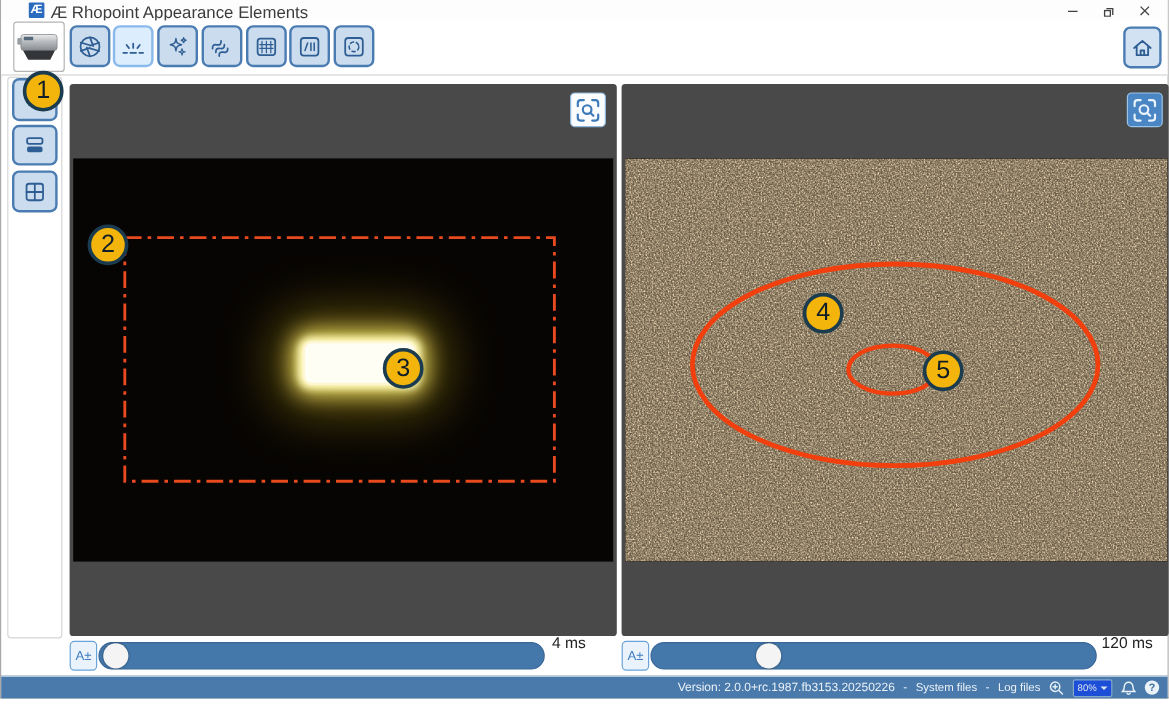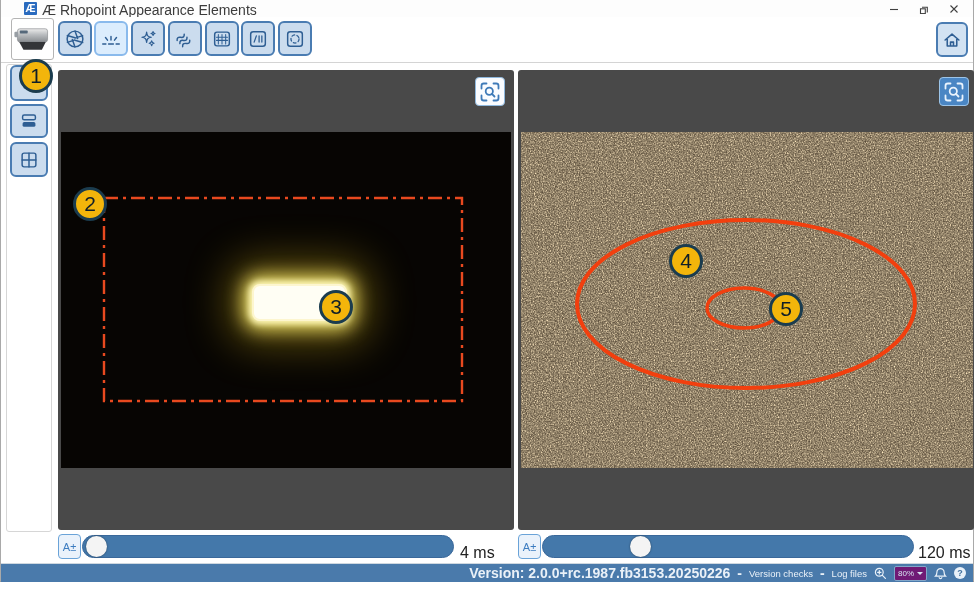"4 ms" .ms-label { font-size: 16px -> 13px; top: 544px -> 528px }
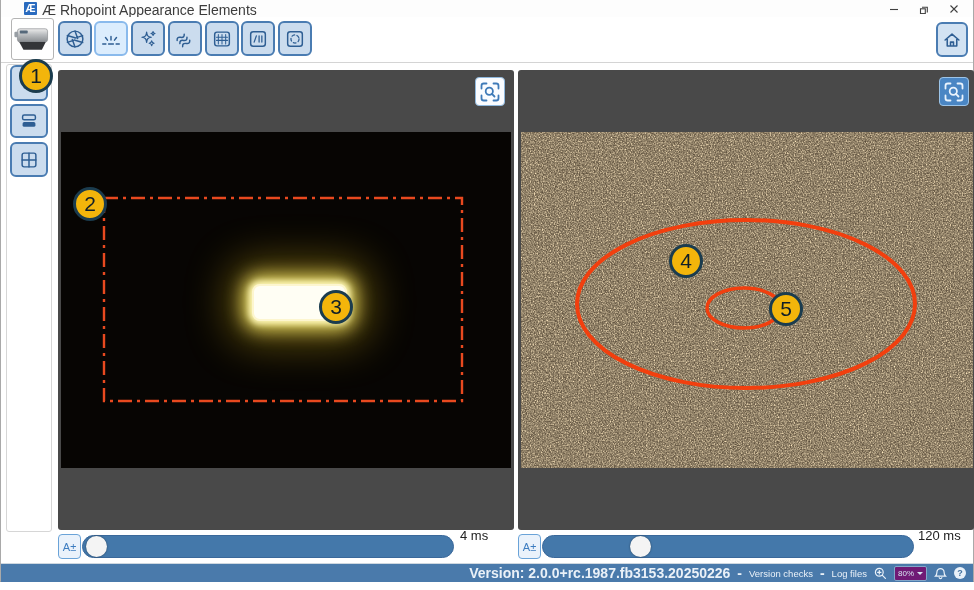"Version: 2.0.0+rc.1987.fb3153.20250226" .status-text { font-size: 14px -> 10px; font-weight: bold -> none }
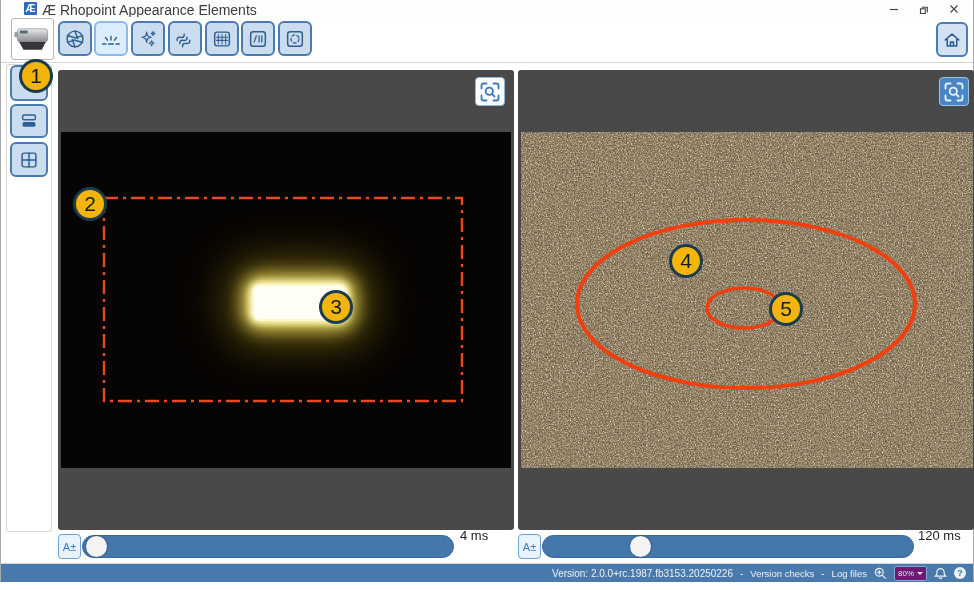"Version checks" span.status-link { text: Version checks -> System files }
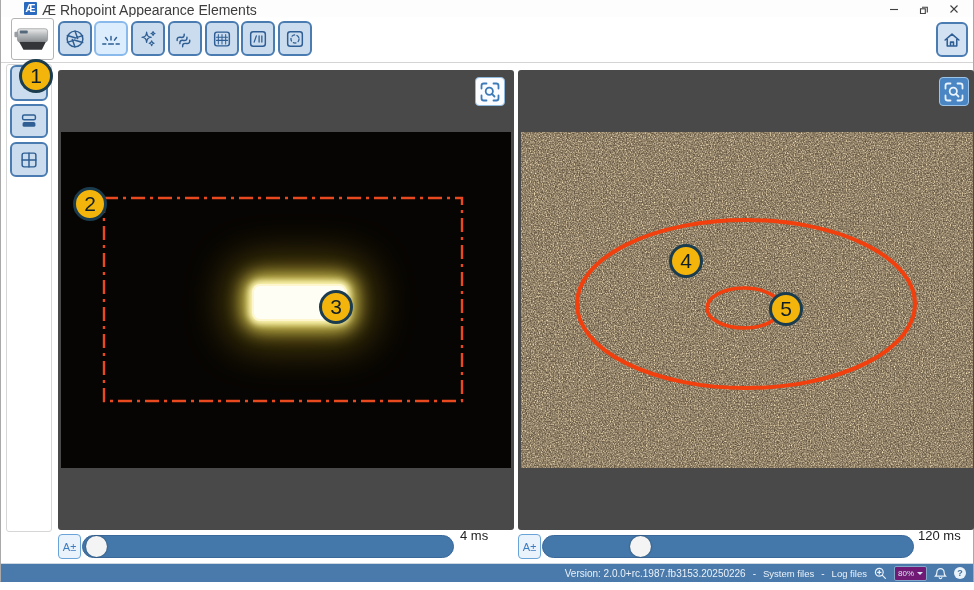"80%" .zoom-select { background: #701a75 -> #1d4ed8 }
